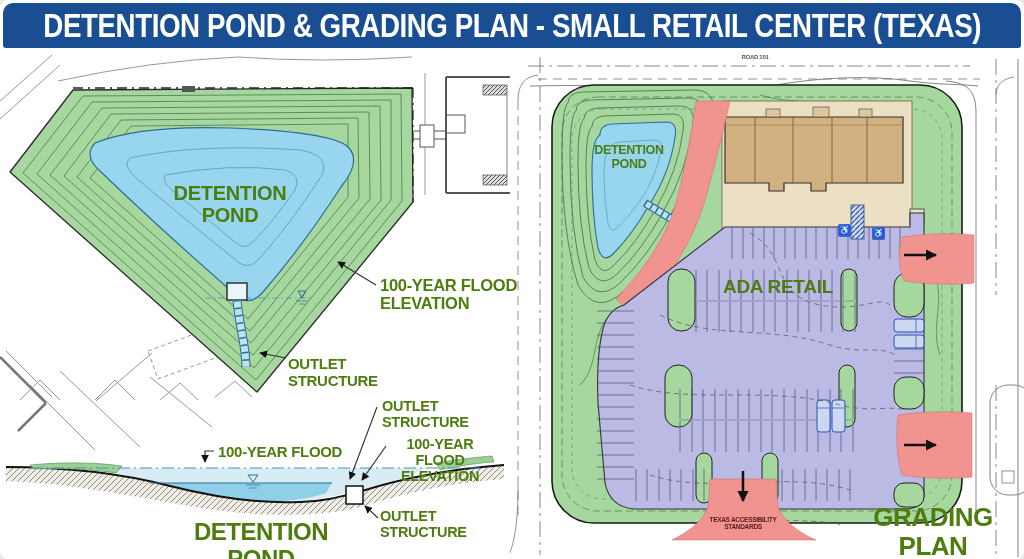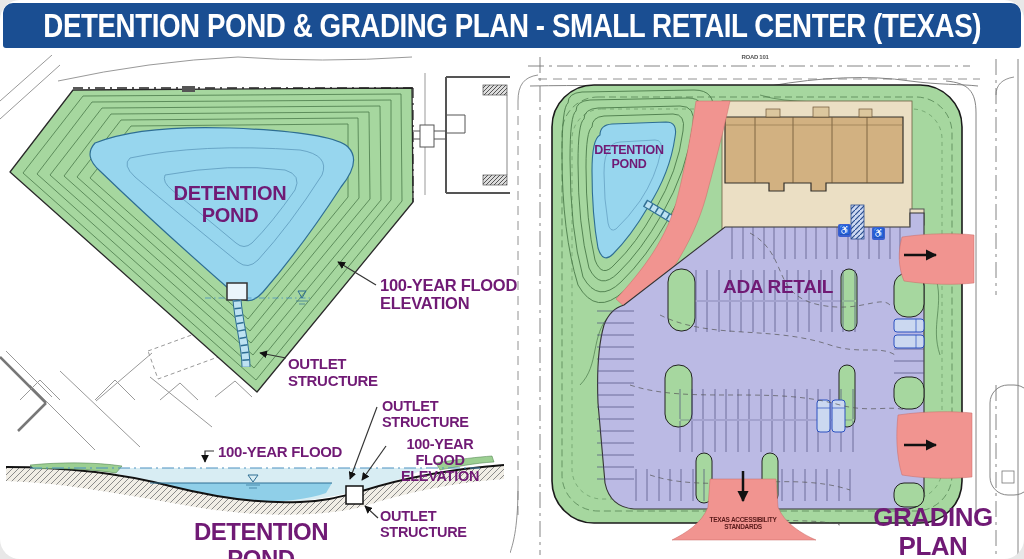"DETENTION POND & GRADING PLAN" .page { border-radius: 20px -> 8px }
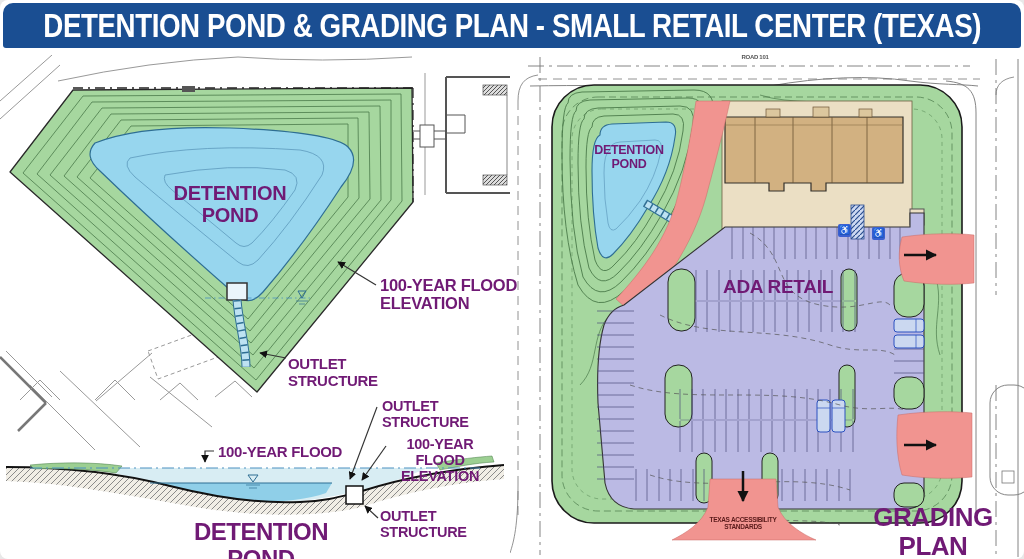"DETENTION" .lbl { color: #701a75 -> #4d7c0f }
